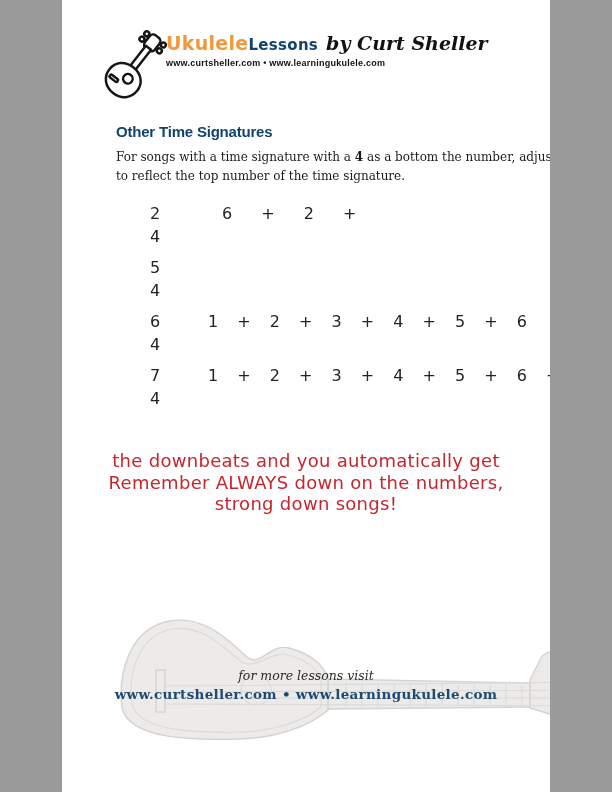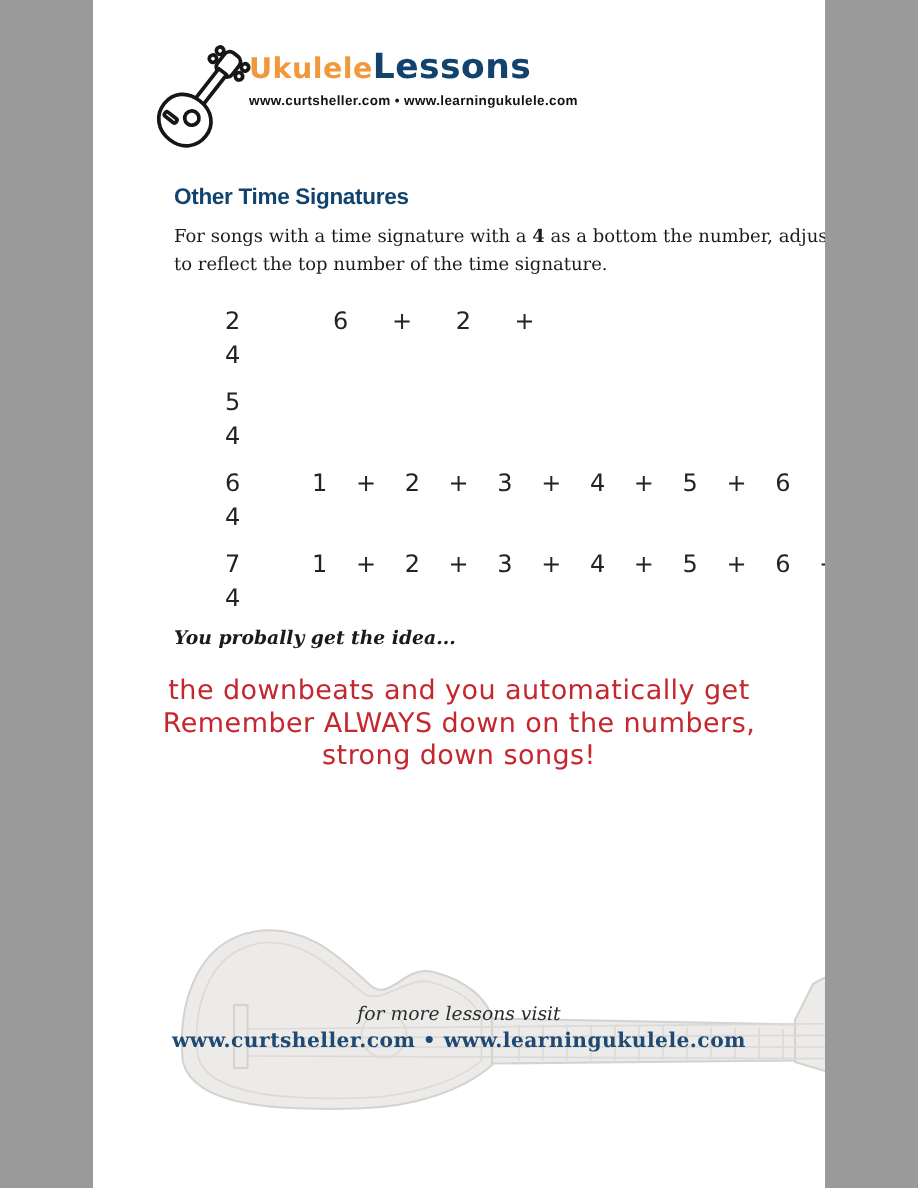"Lessons" .logo-les { font-size: 23px -> 15px }
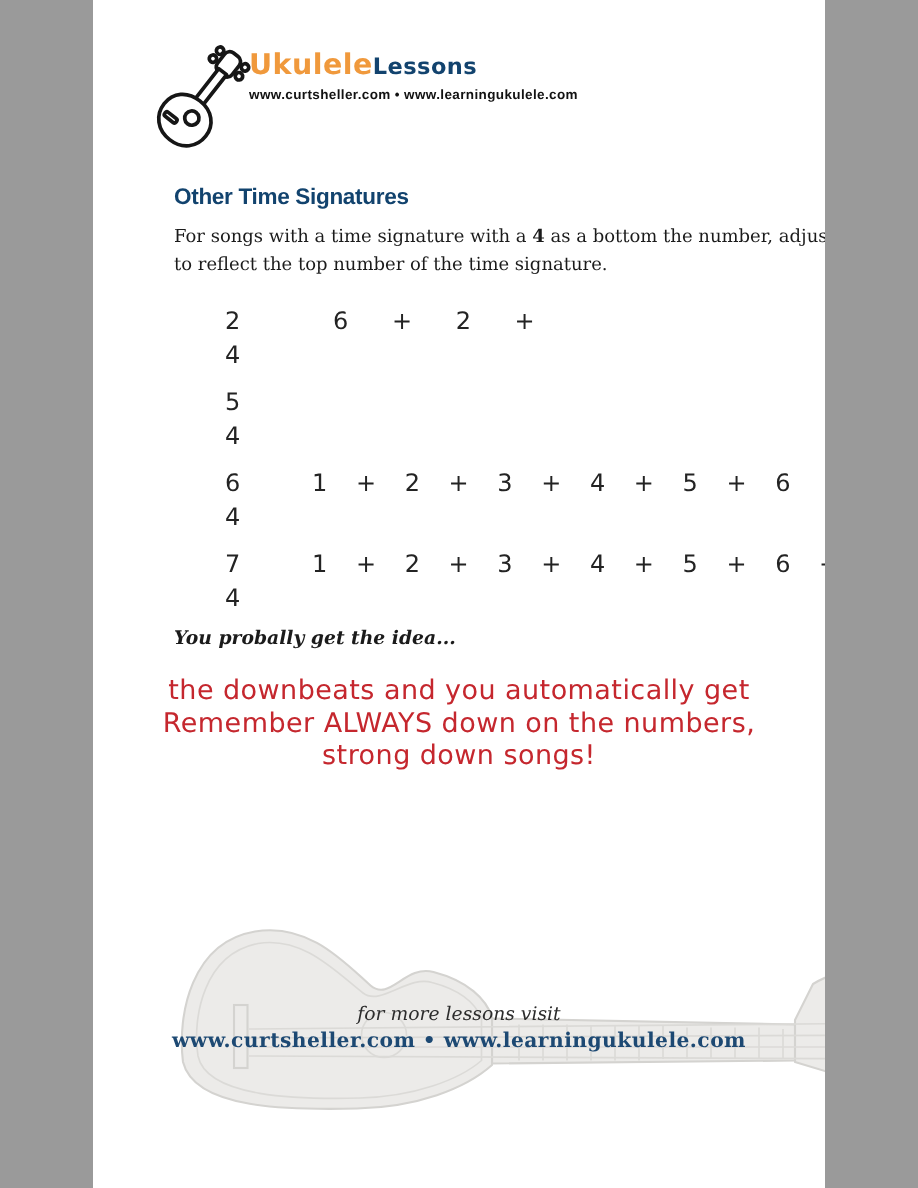"by Curt Sheller" span.logo-by { html: none -> <span>by Curt Sheller</span> }
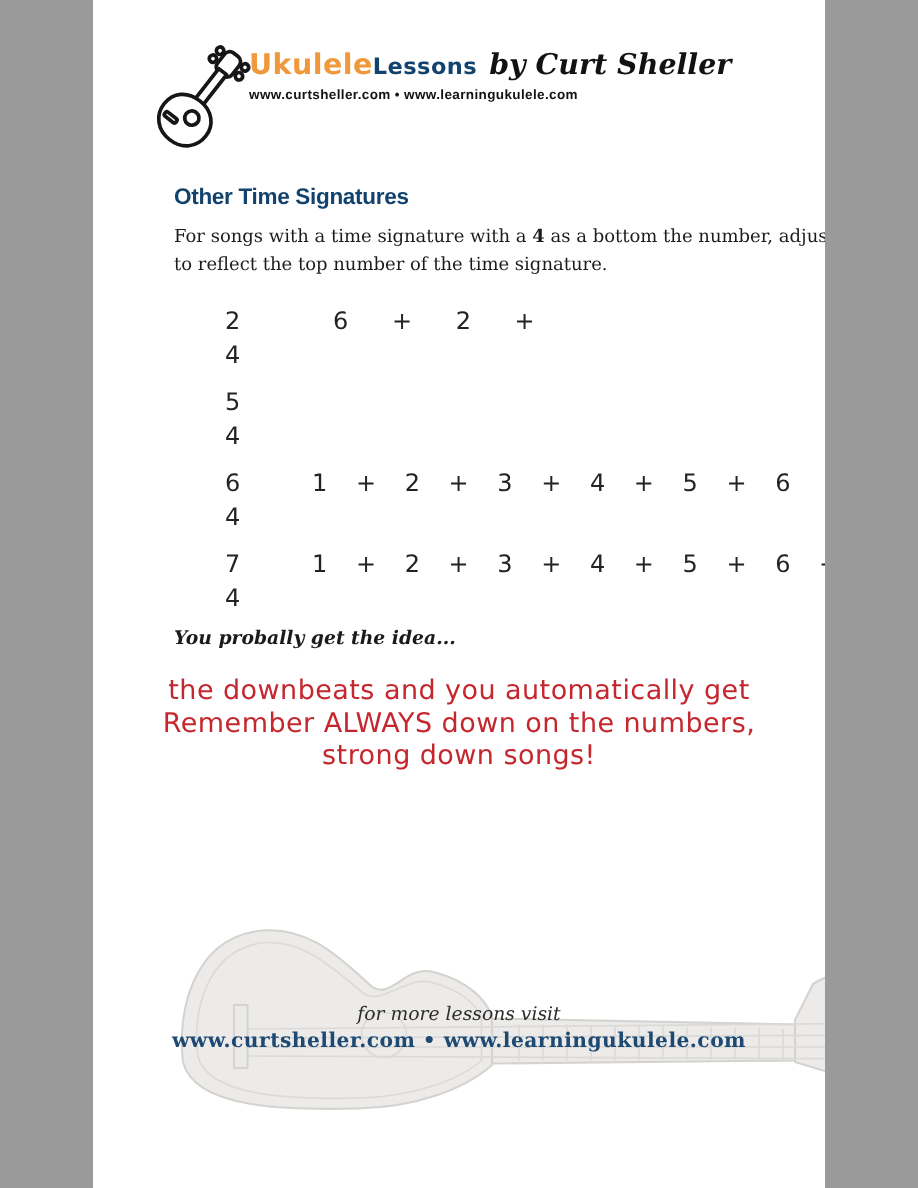"You probally get the idea..." p.idea-note { html: <p>You probally get the idea...</p> -> none }
